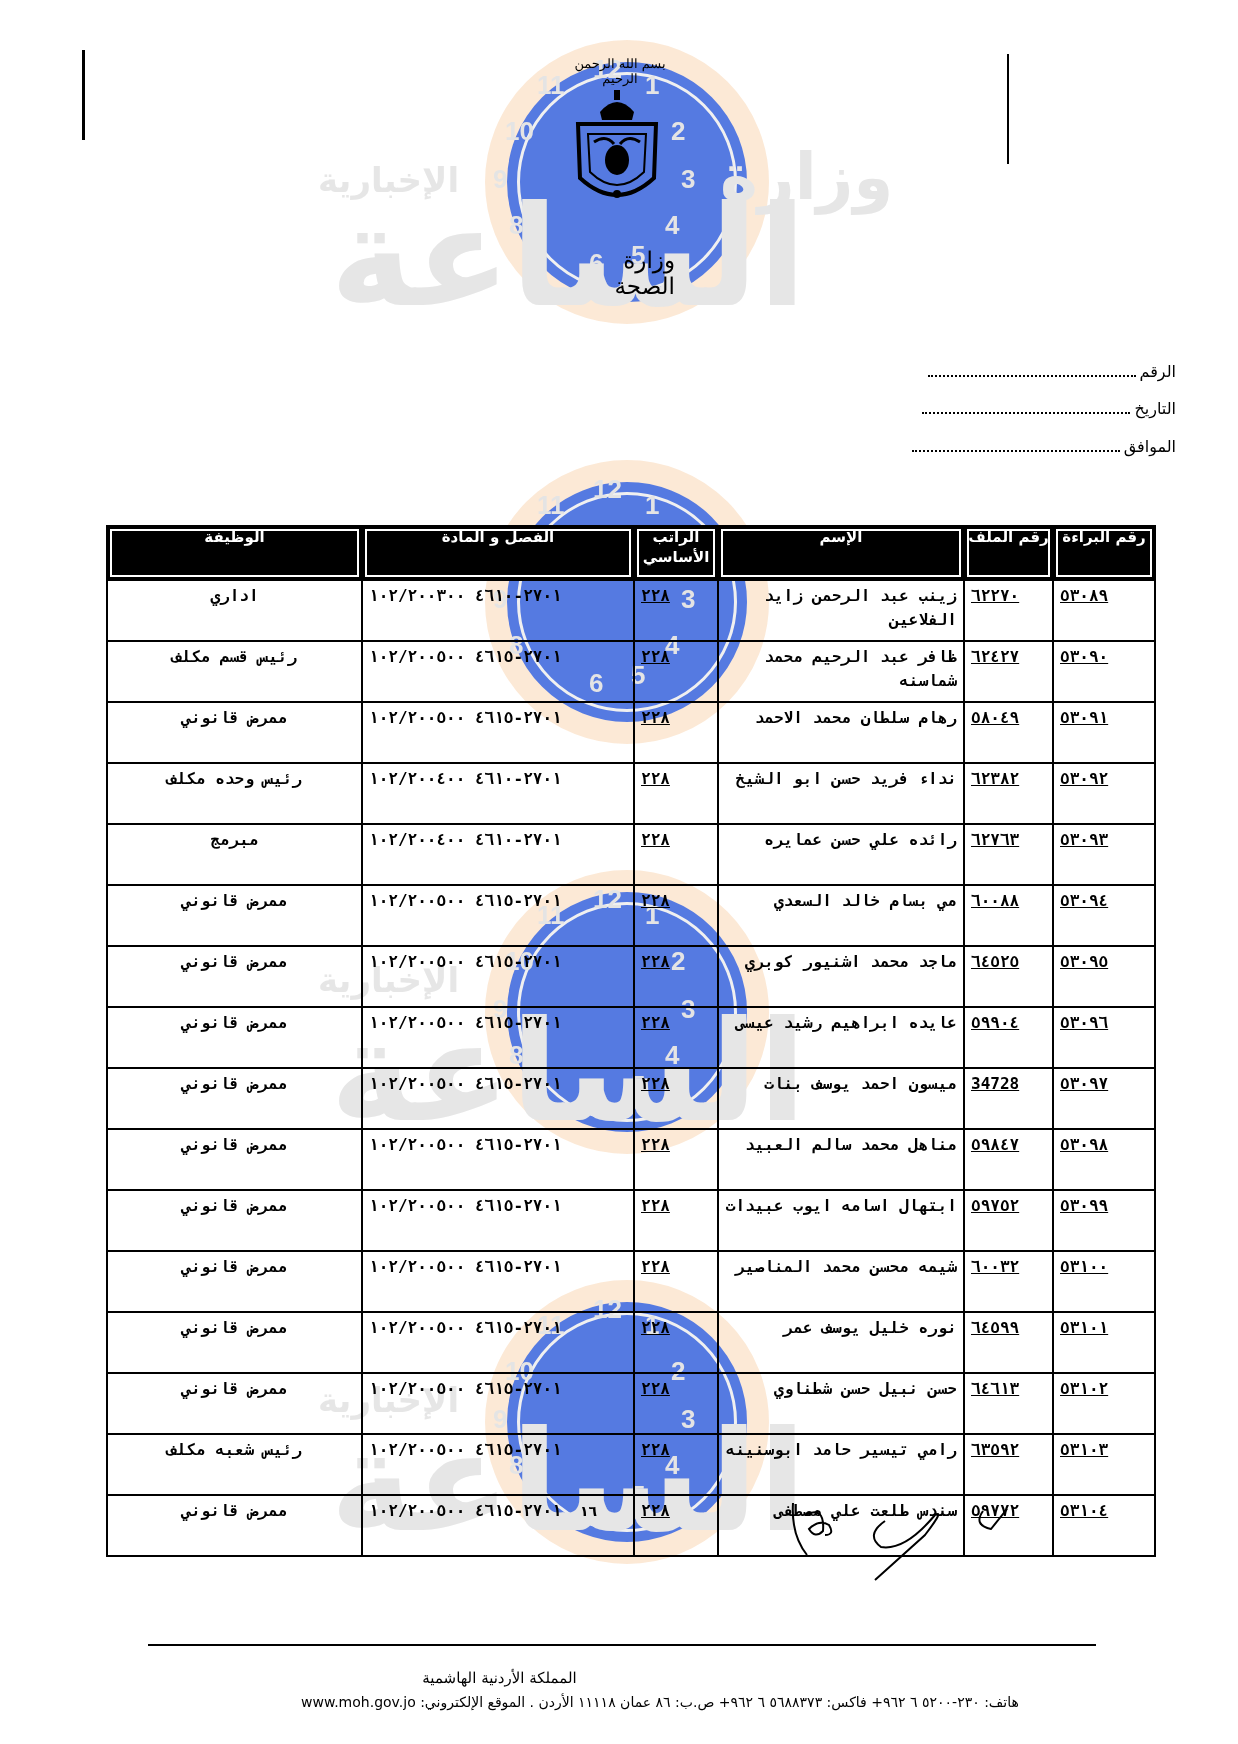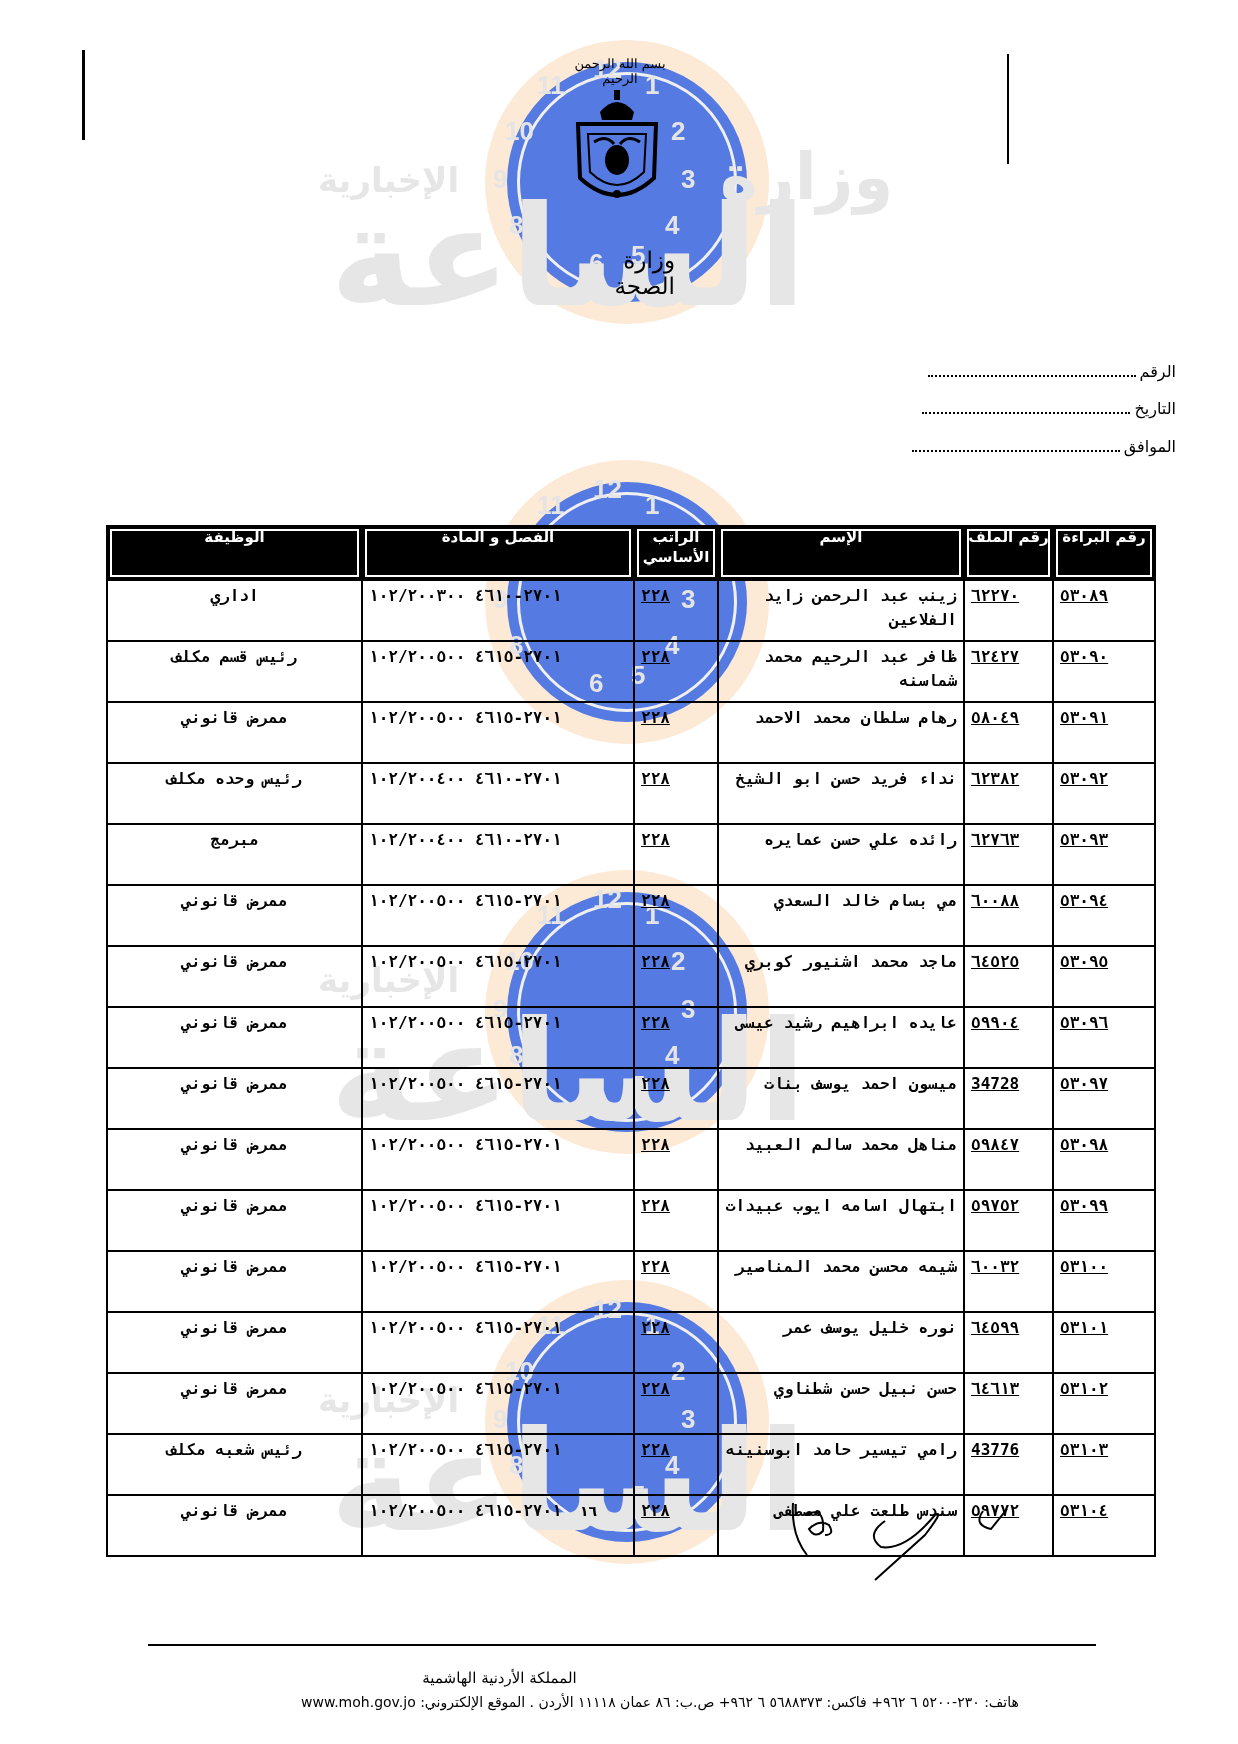"43776" td.c-file { text: 43776 -> ٦٣٥٩٢ }
